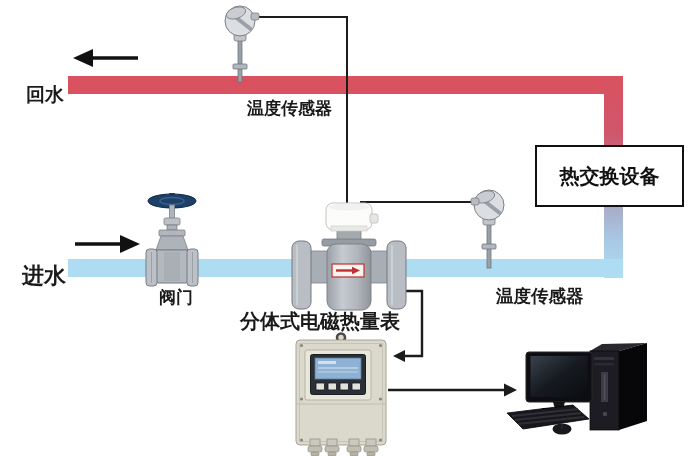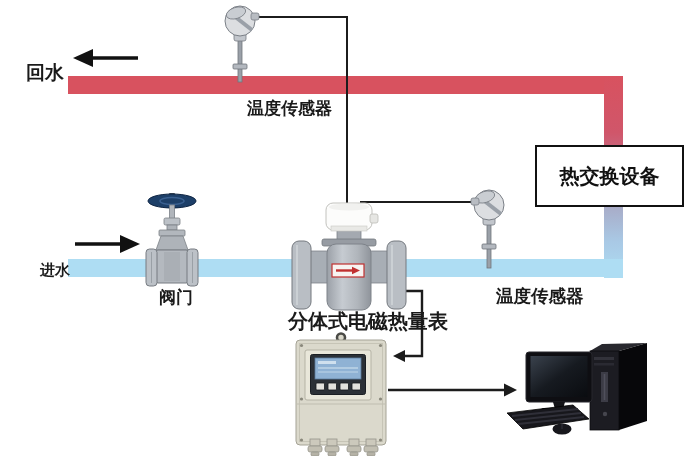"回水" .lbl-return { top: 60px -> 82px }
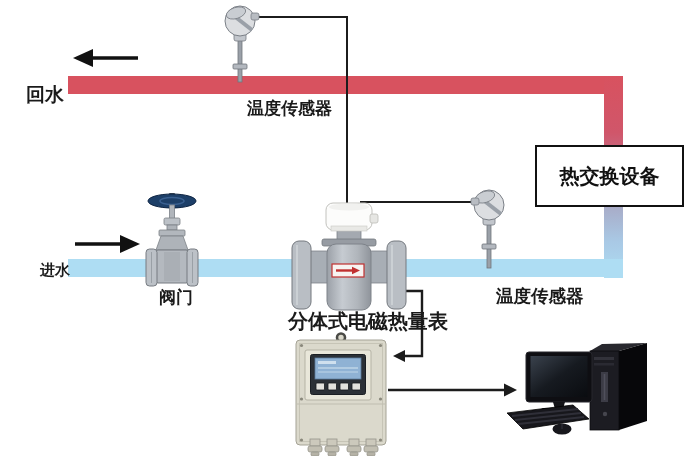"进水" .lbl-inlet { font-size: 15px -> 22px; left: 40px -> 22px }
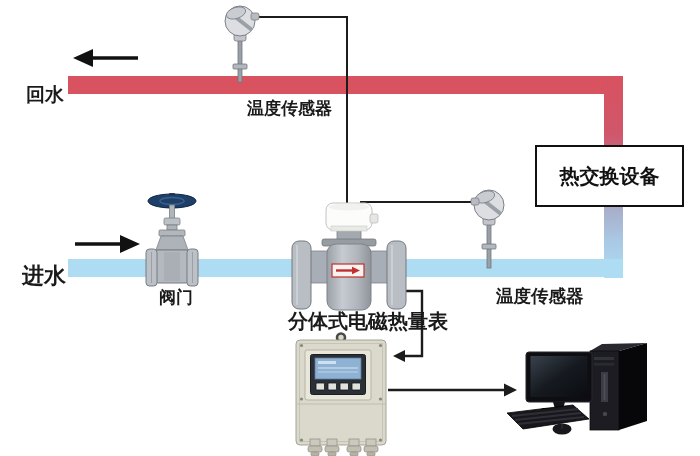"分体式电磁热量表" .lbl-meter { margin-left: 48px -> none }
